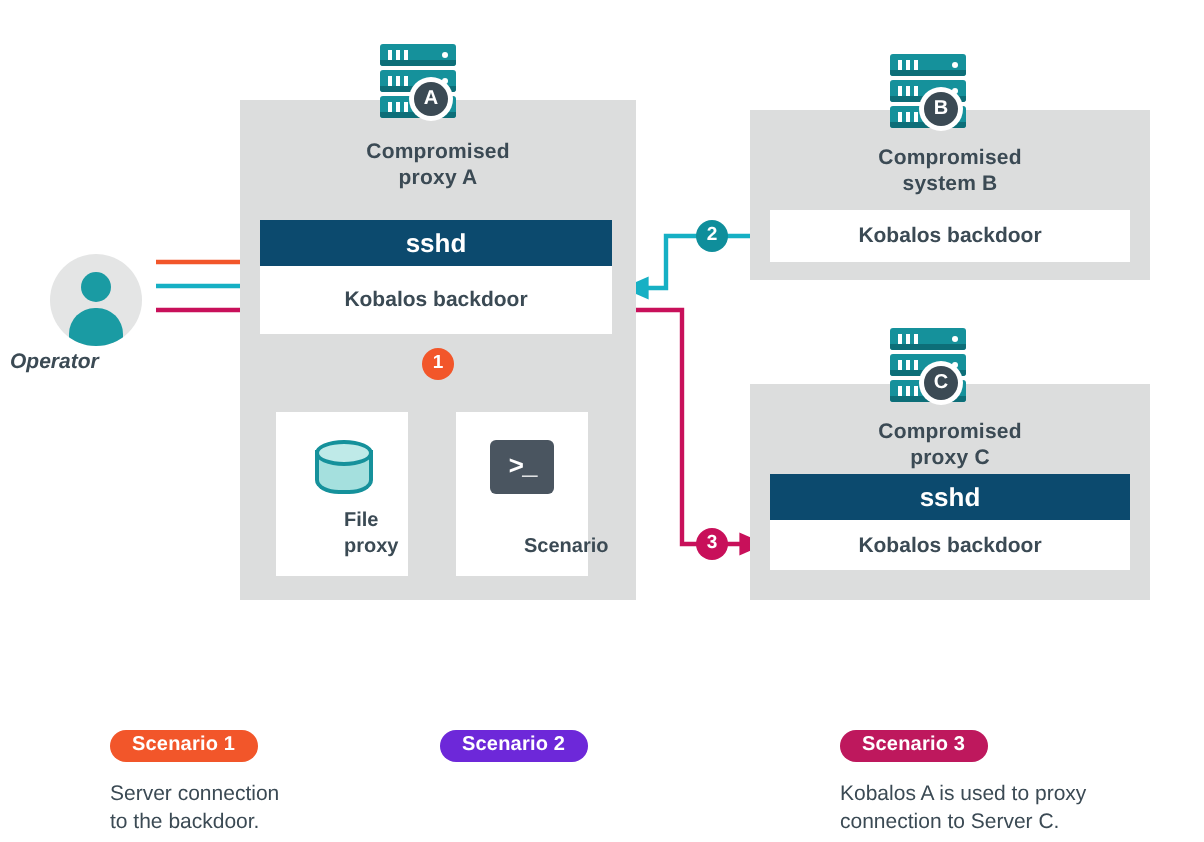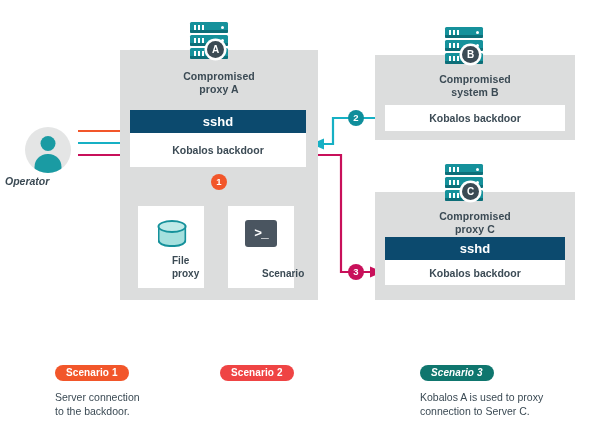"Scenario 2" #pill-2 { background: #ef4444 -> #6d28d9 }
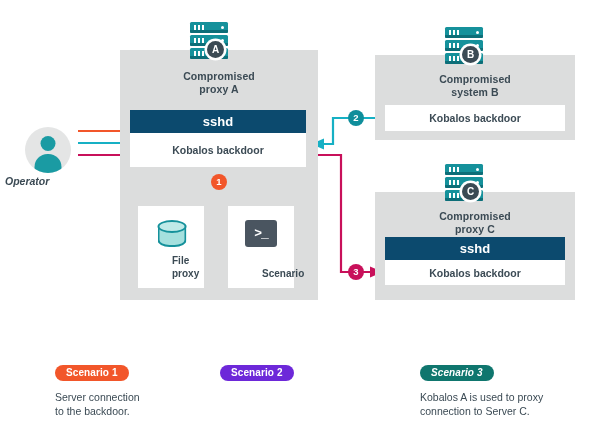"Scenario 3" #pill-3 { background: #0f766e -> #be185d; font-style: italic -> none }
